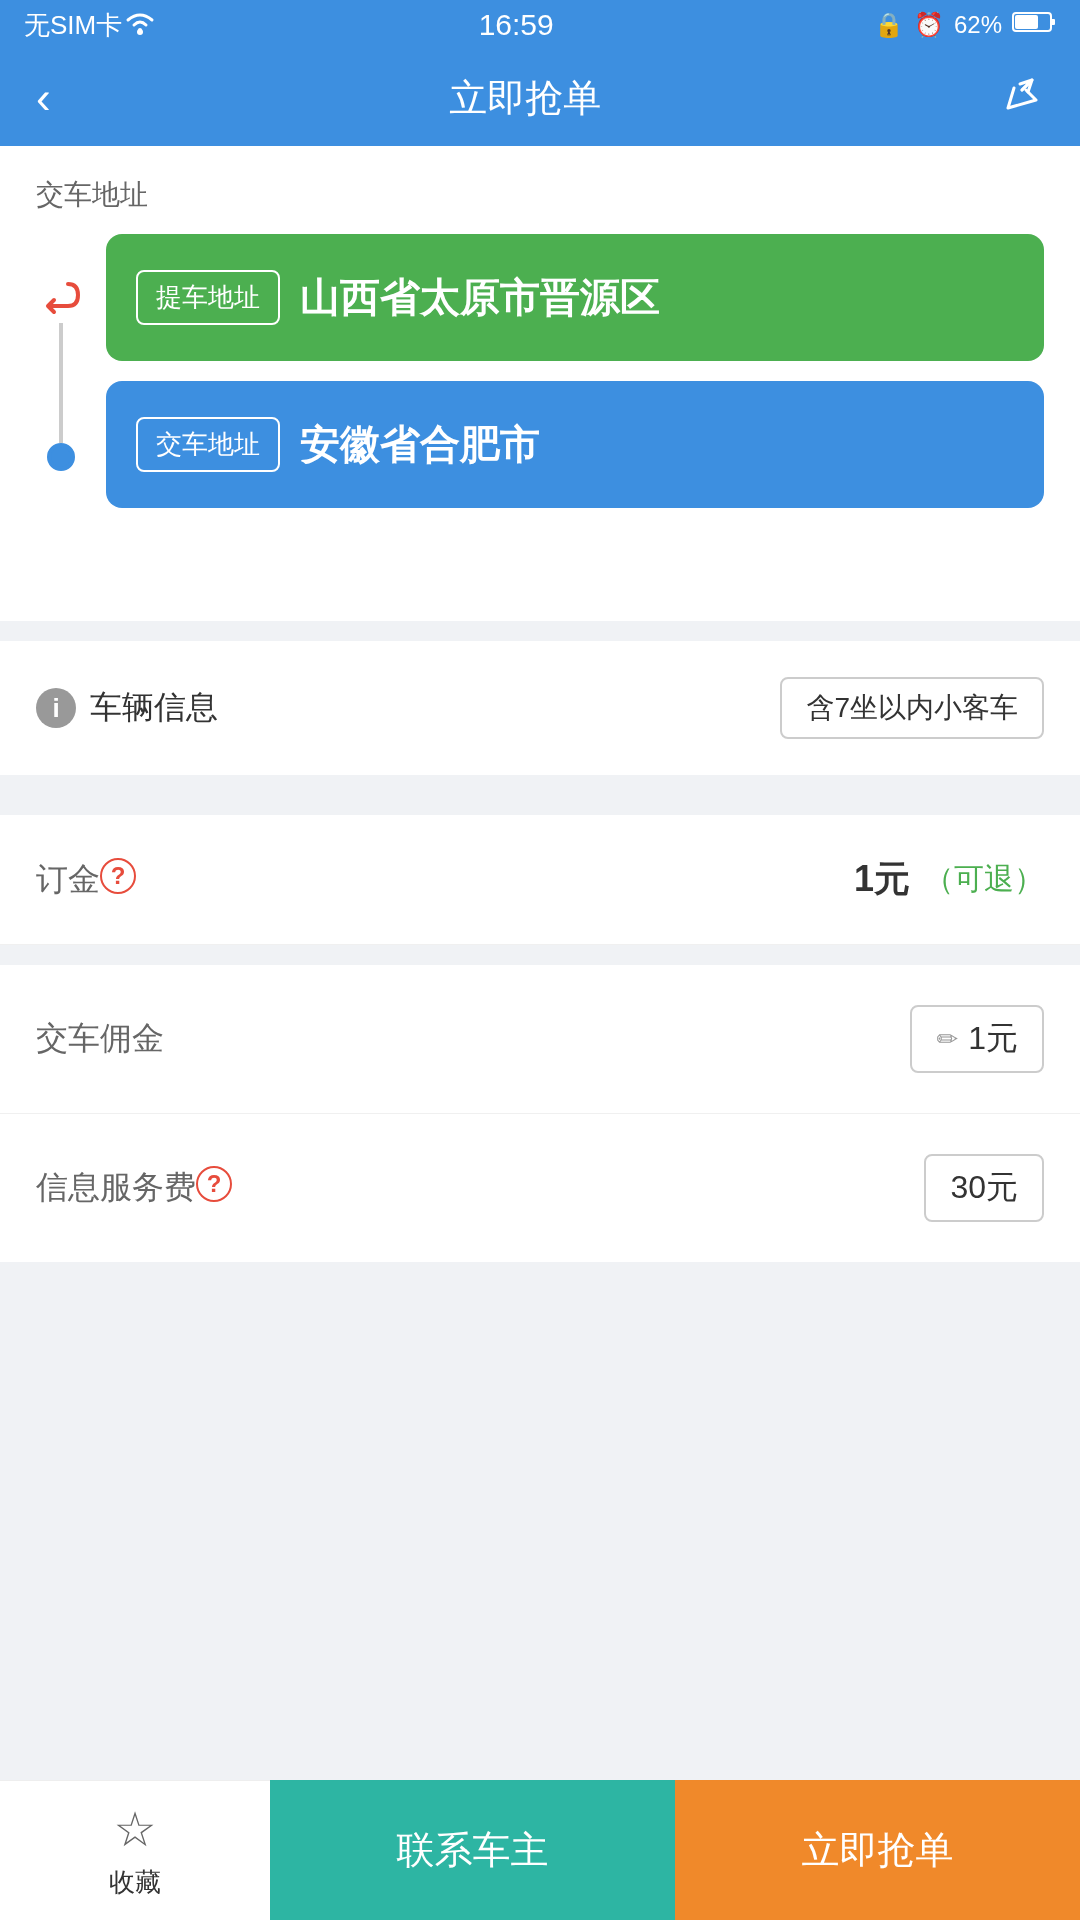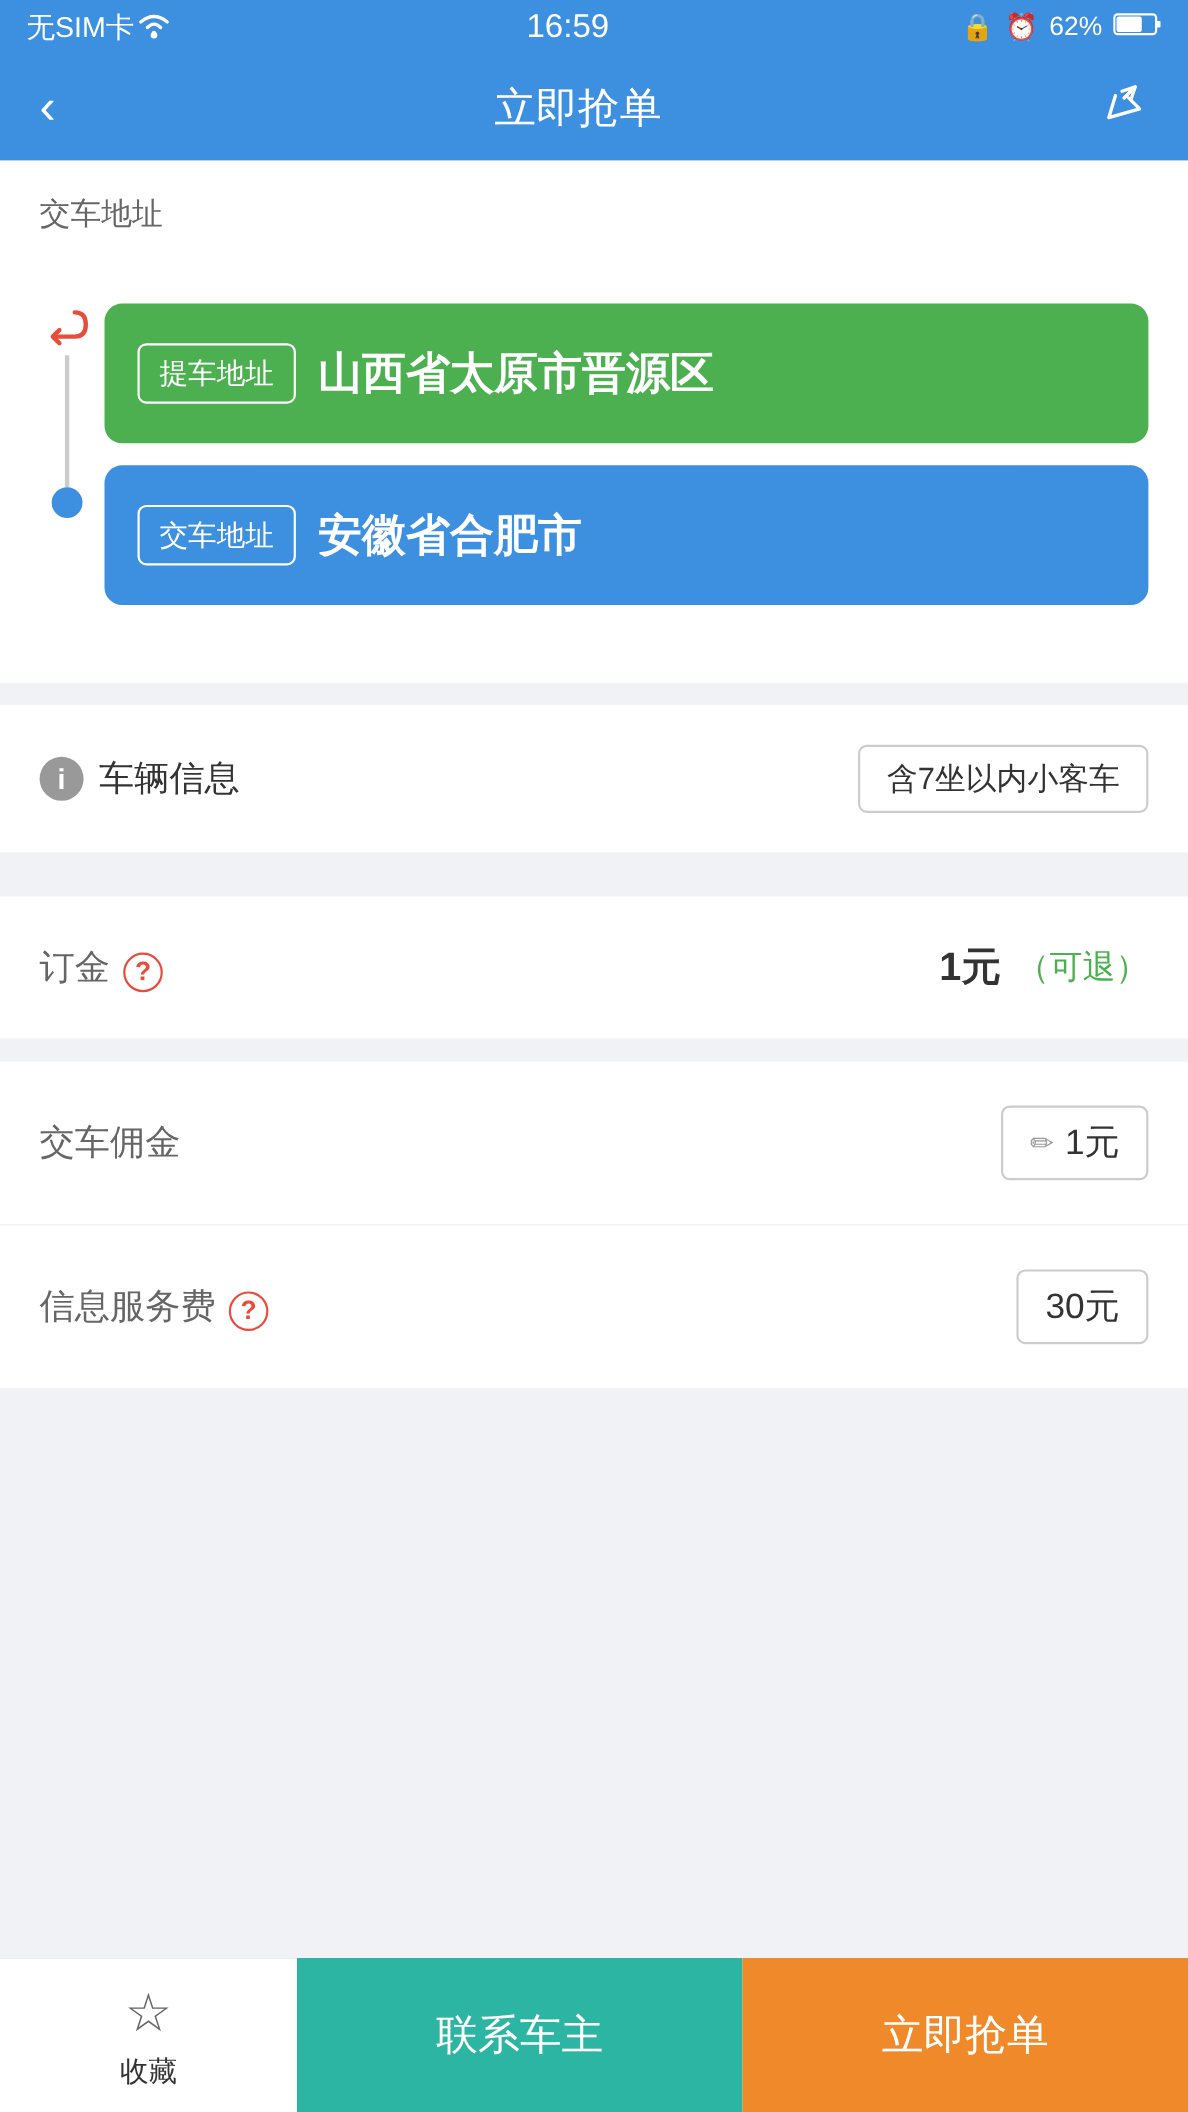"提车地址" .route-body { align-items: center -> flex-start; gap: 9px -> 20px }
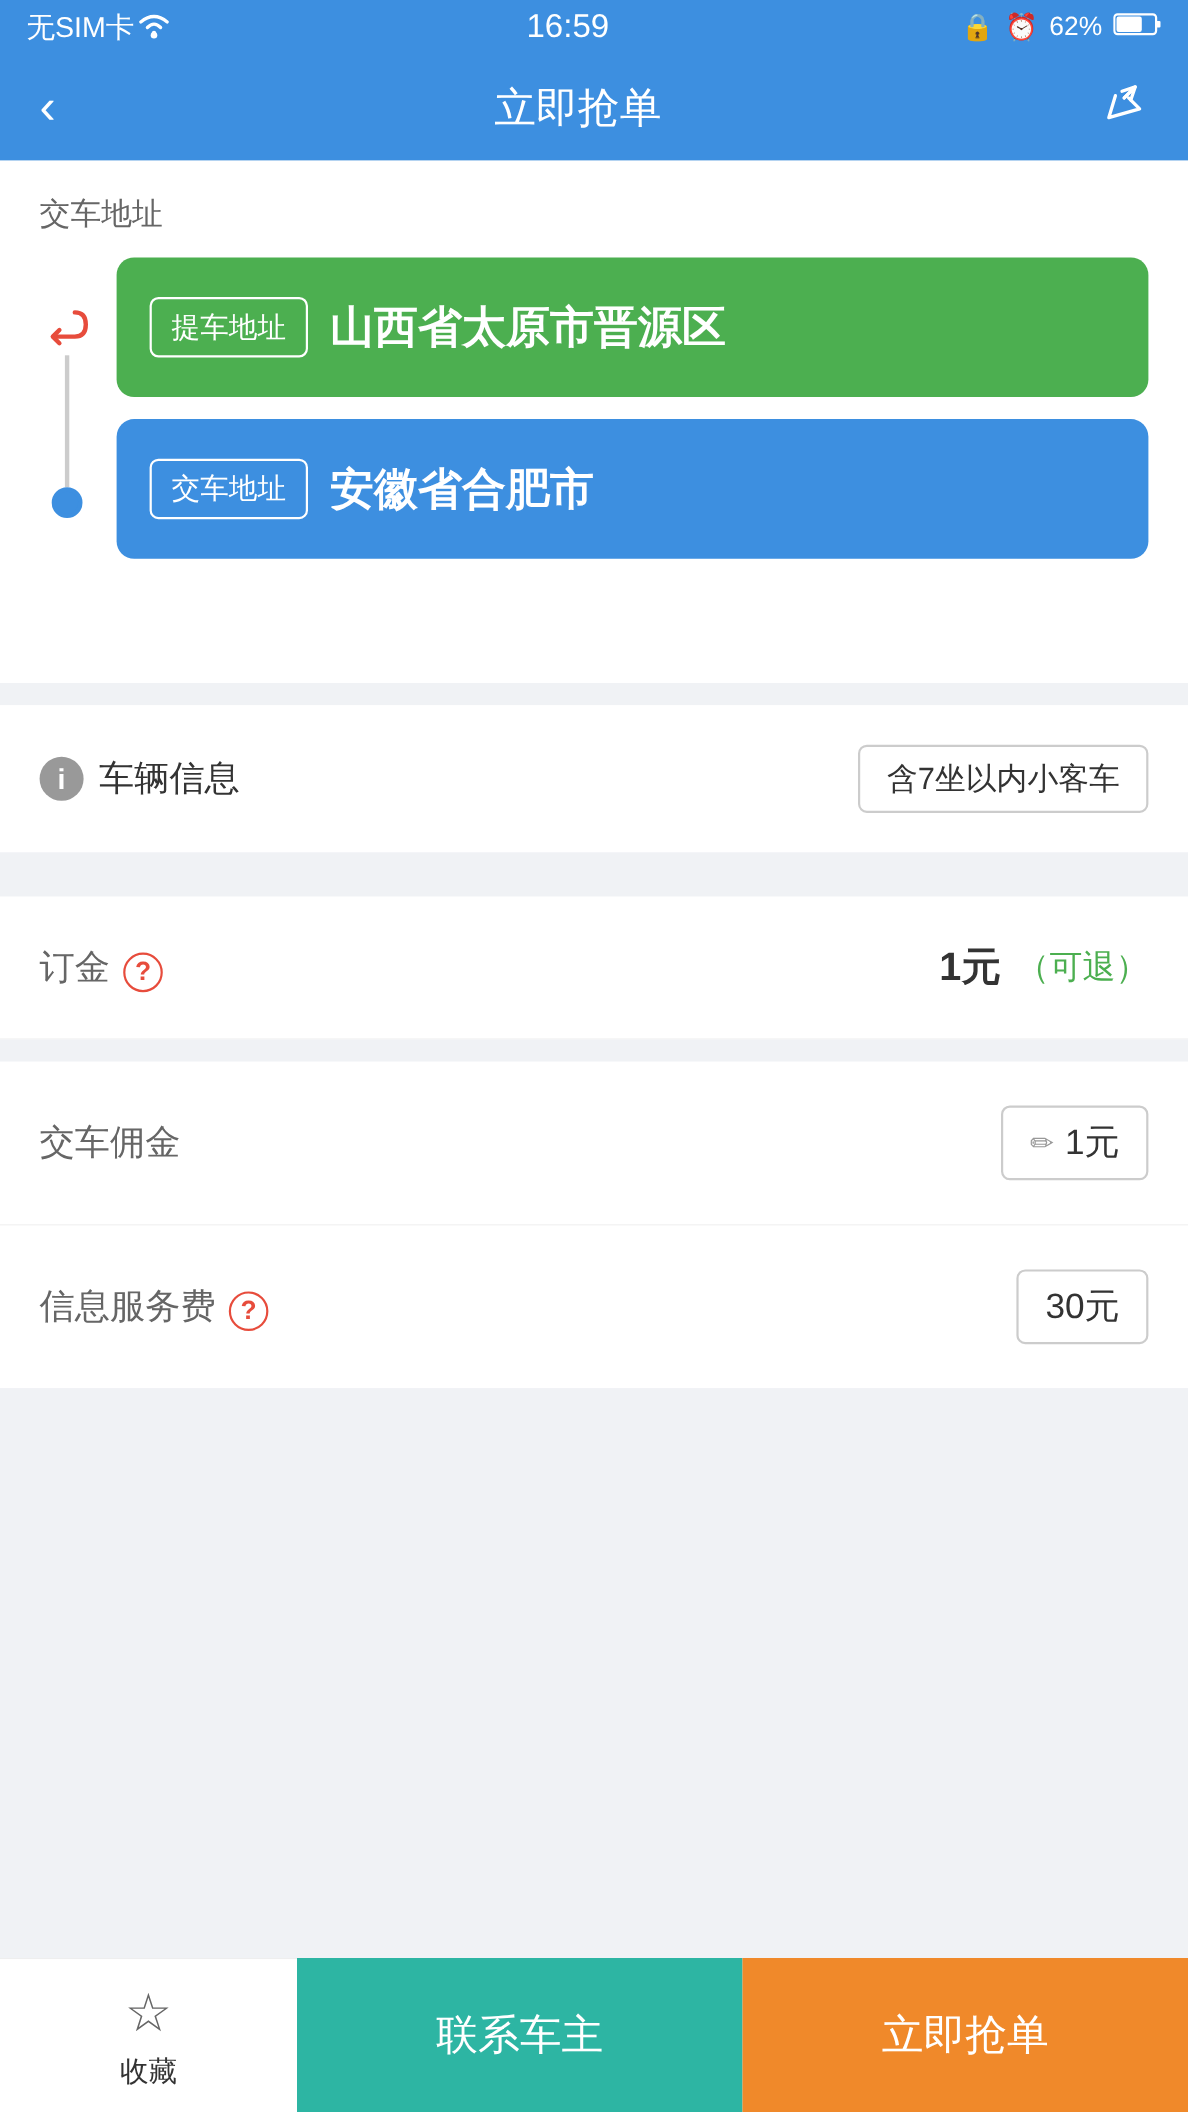"订金" .fee-label { align-items: flex-end -> flex-start; gap: 12px -> 0 }
